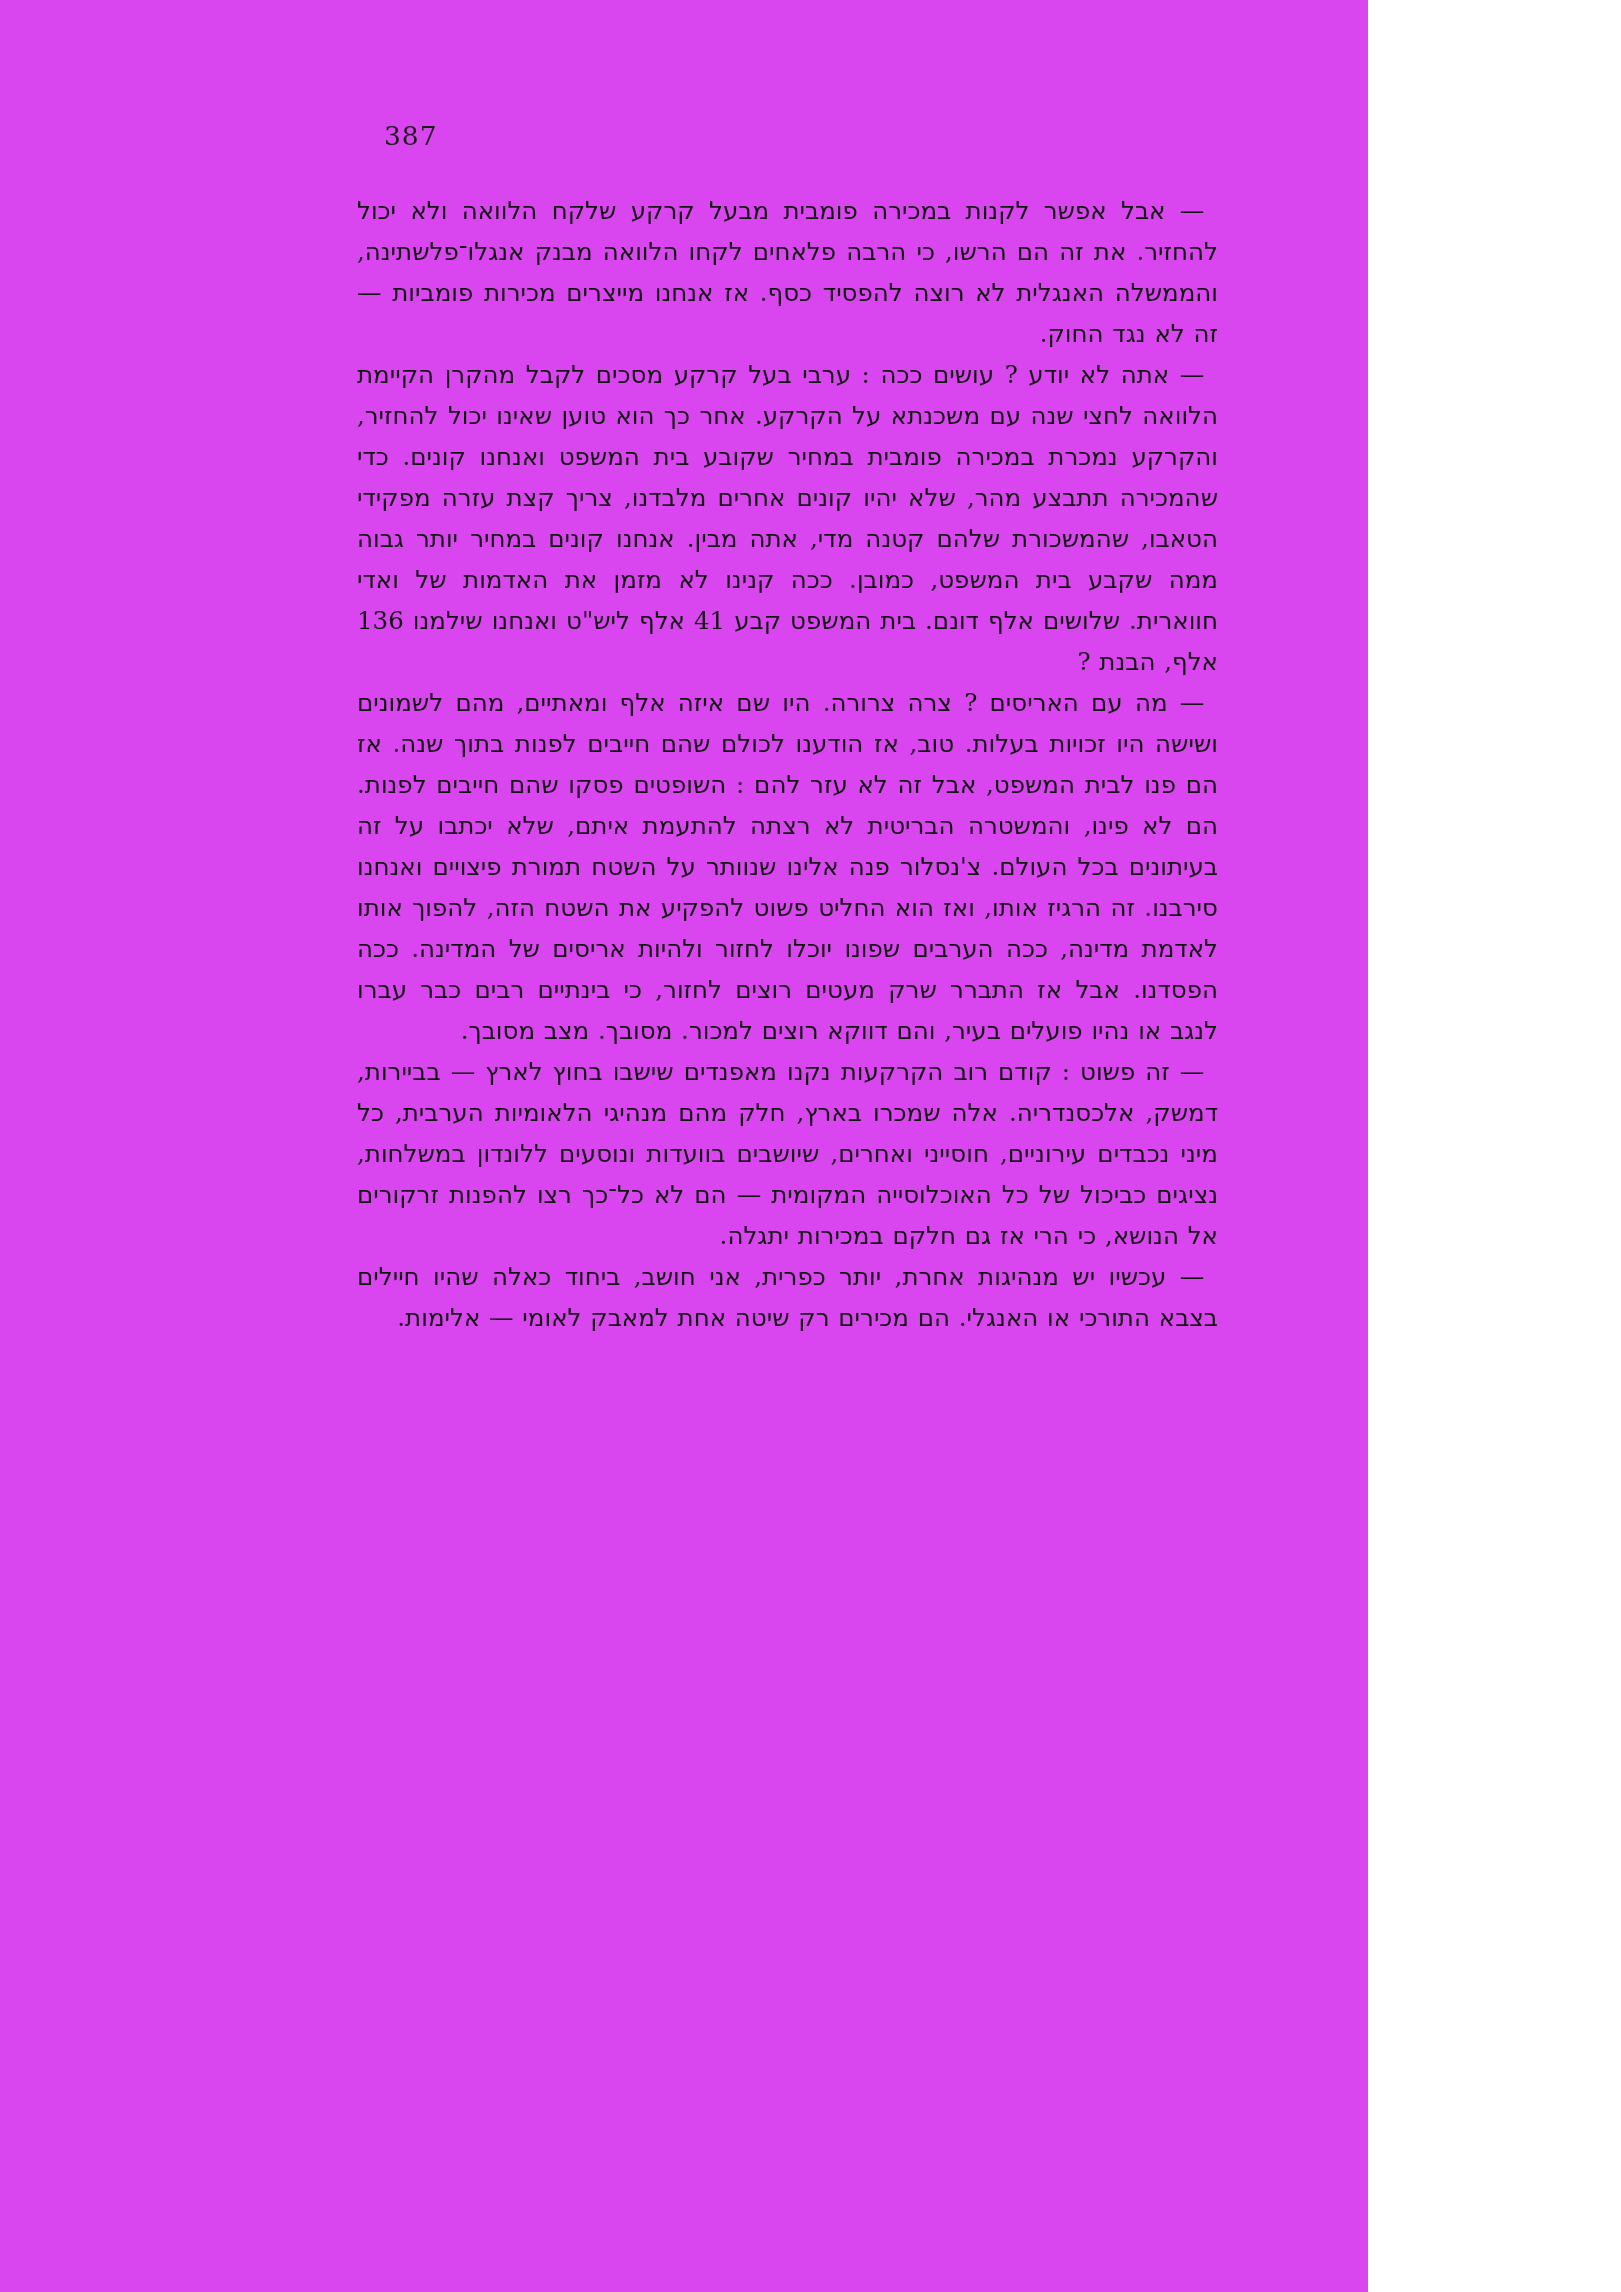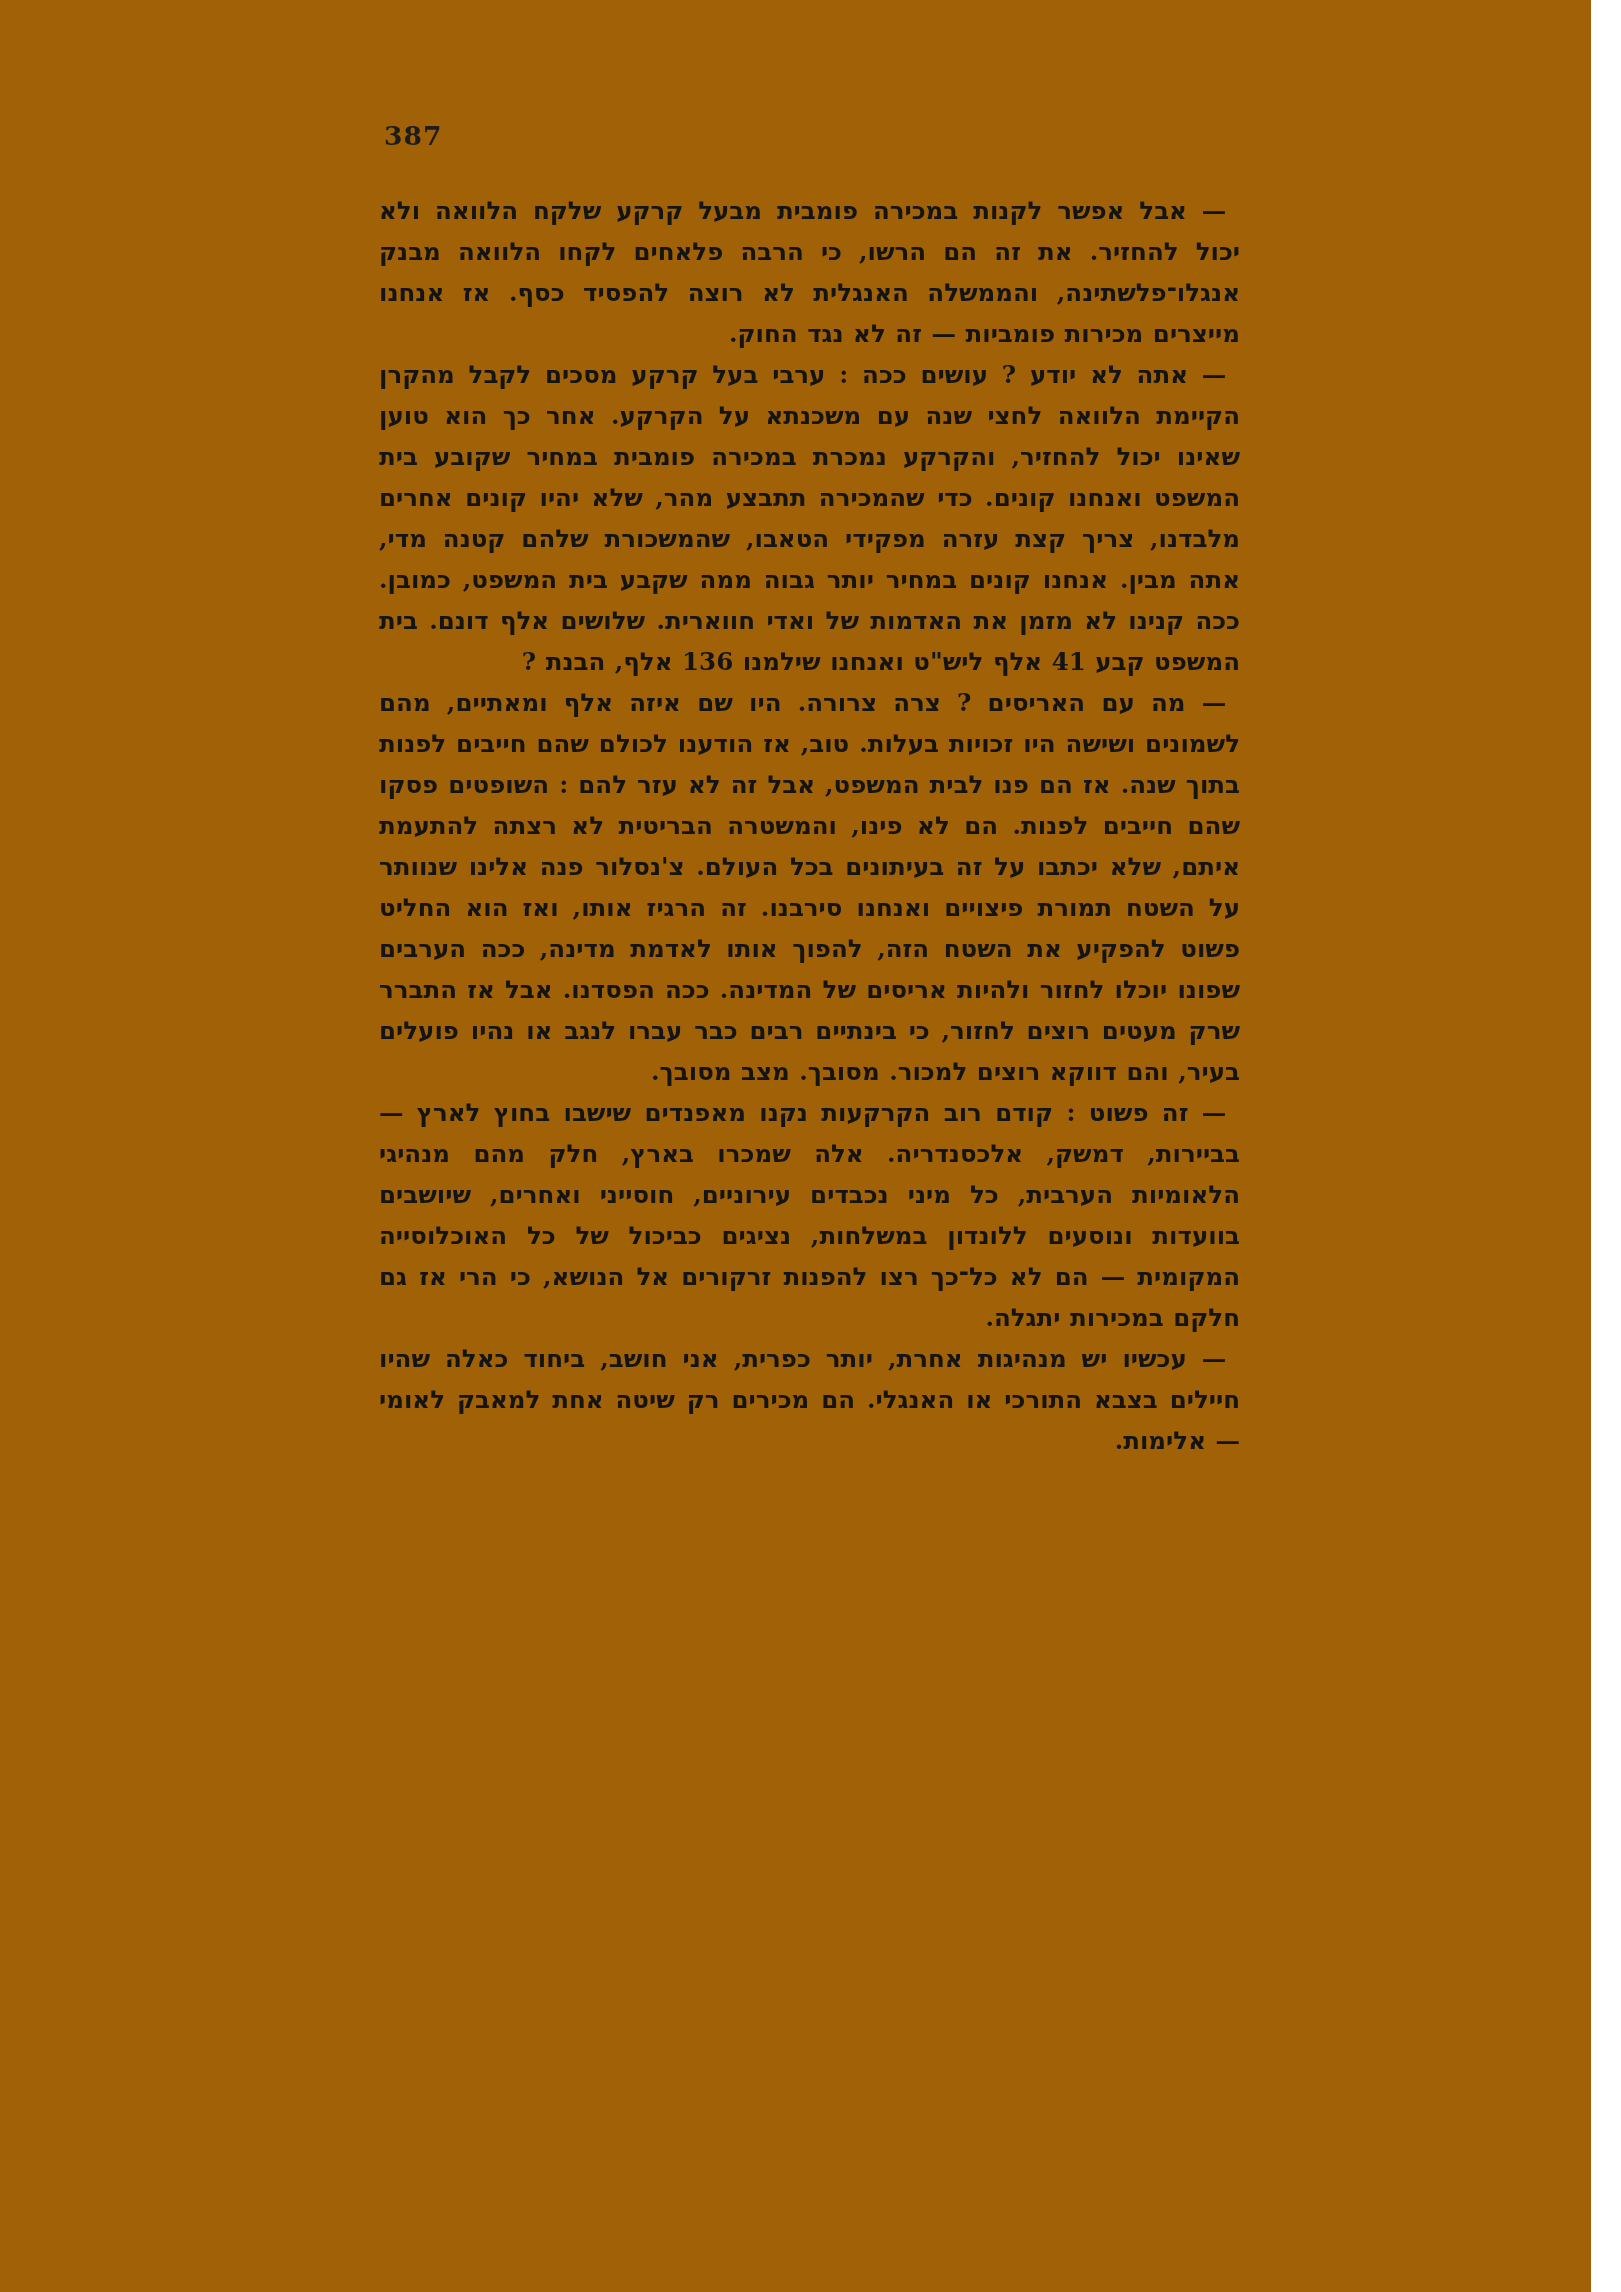"387" .page { background: #a16207 -> #d946ef; font-weight: bold -> none; width: 1591px -> 1368px }
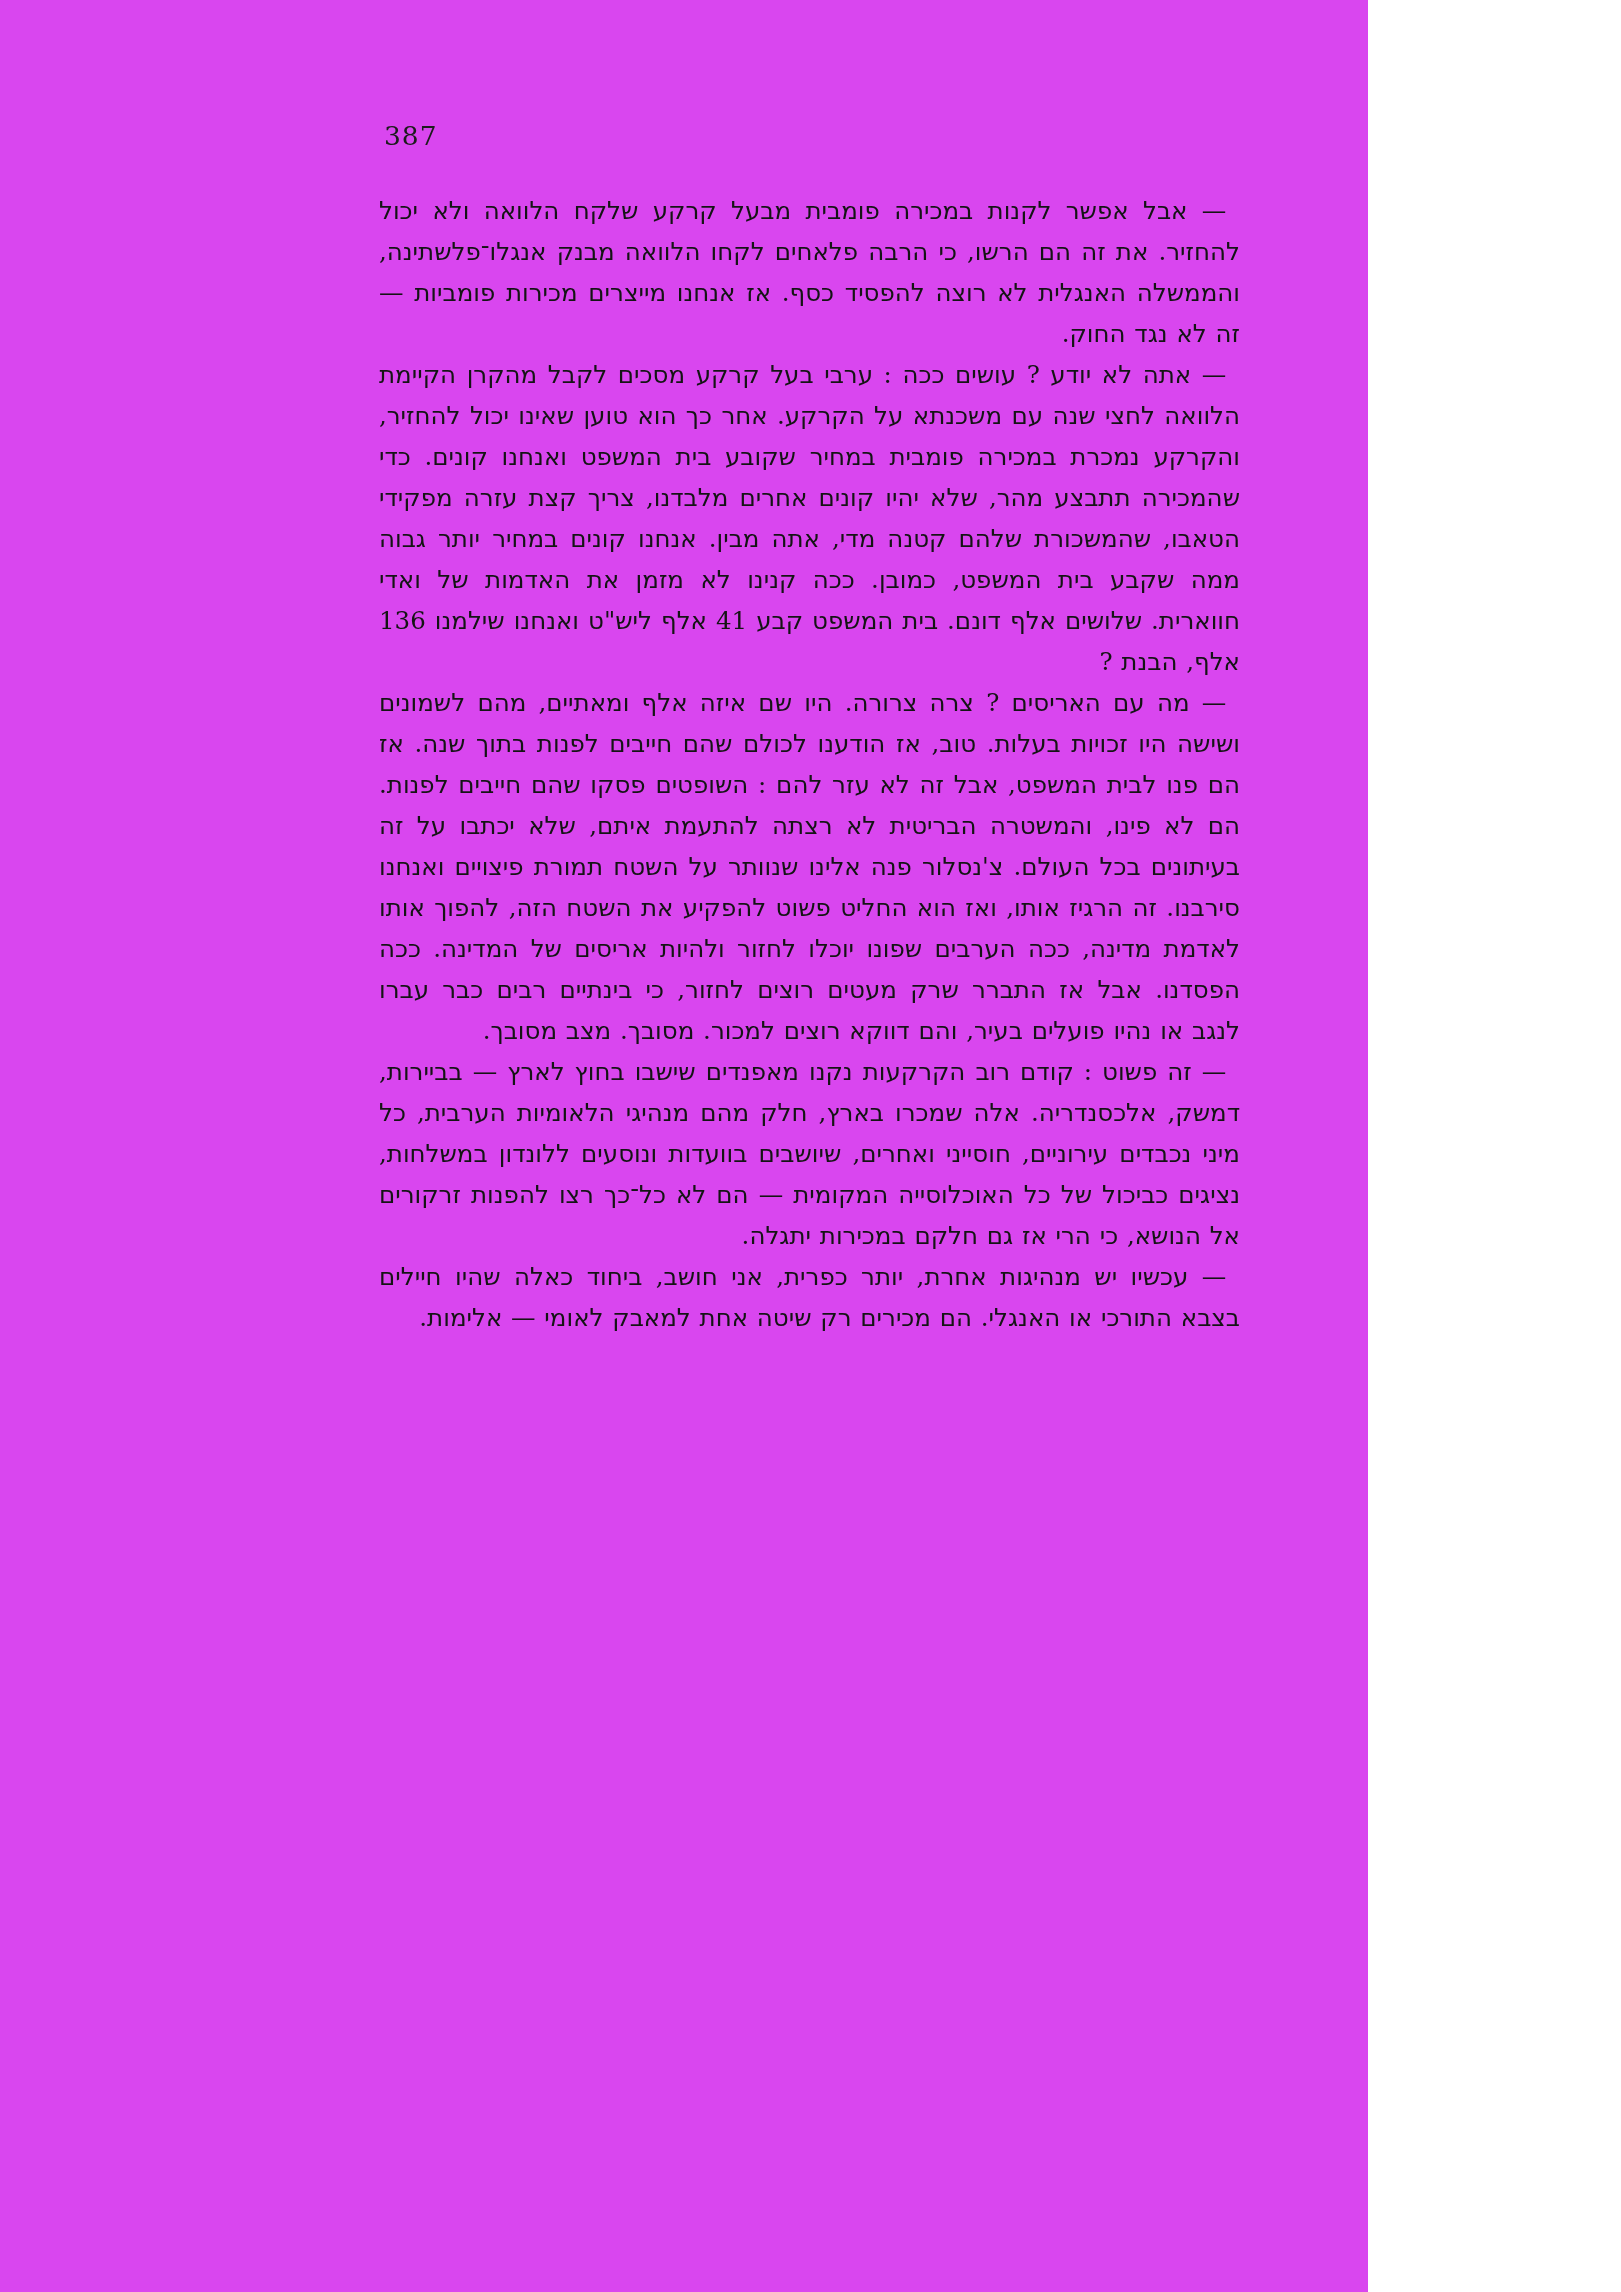"— אבל אפשר לקנות במכירה" .text-block { left: 379px -> 357px }
